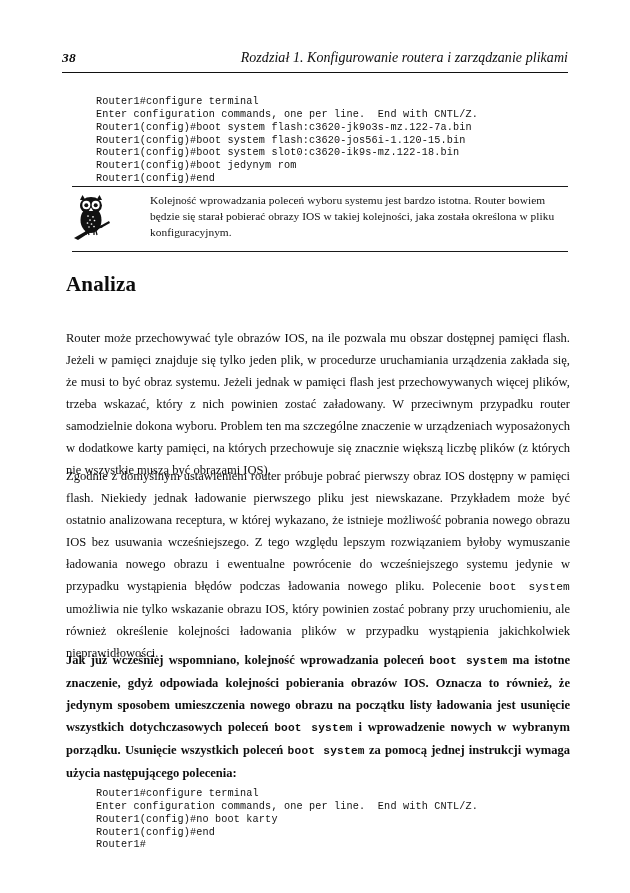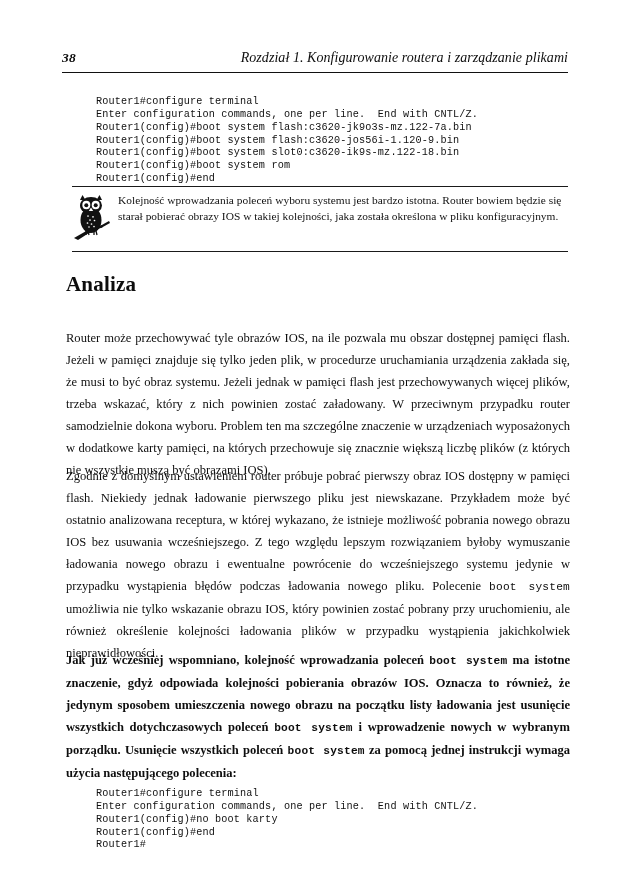"boot system flash:c3620-jos56i-1.120-9.bin" span.b { text: flash:c3620-jos56i-1.120-9.bin -> flash:c3620-jos56i-1.120-15.bin }
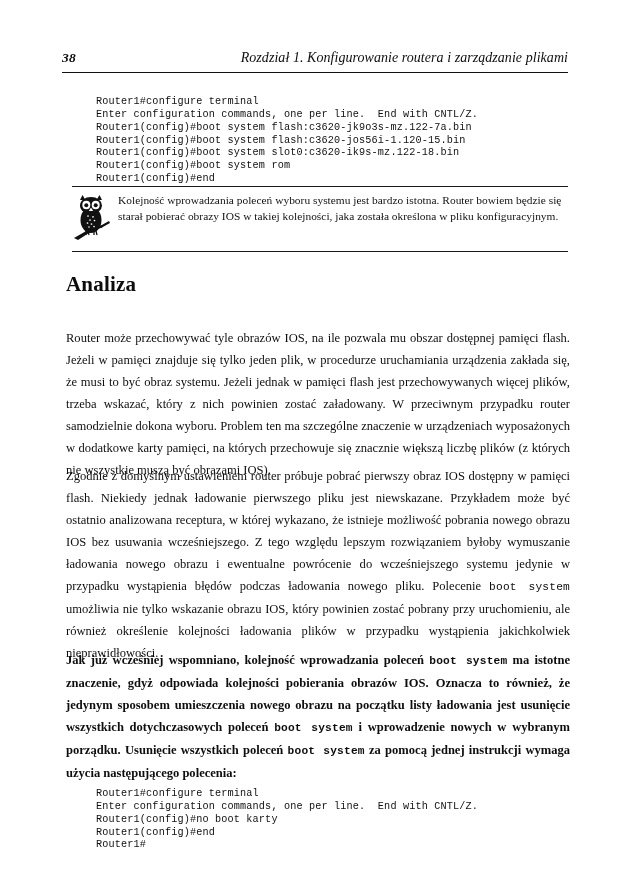"boot system rom" span.b { text: system -> jedynym }
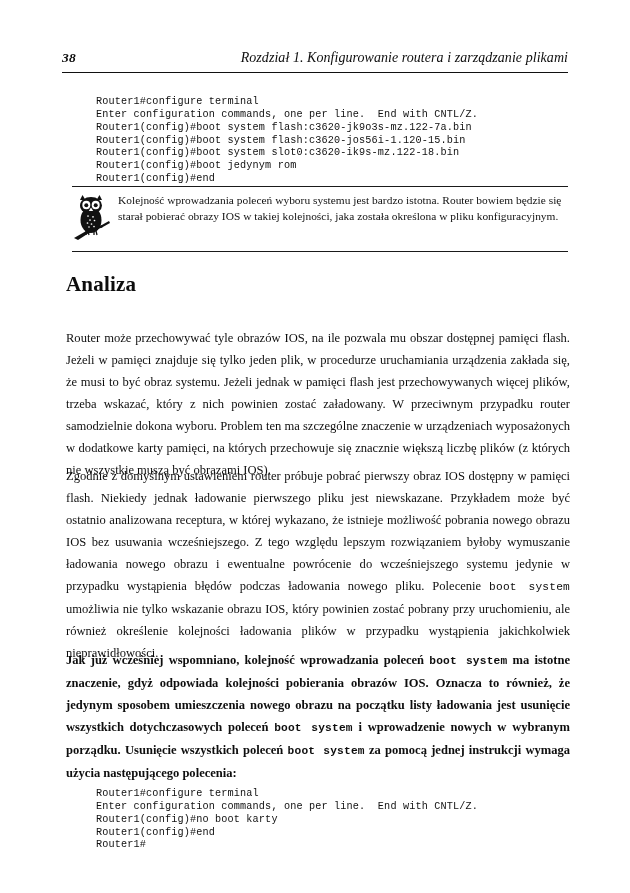"Kolejność wprowadzania poleceń wyboru" .tip { gap: none -> 32px }
